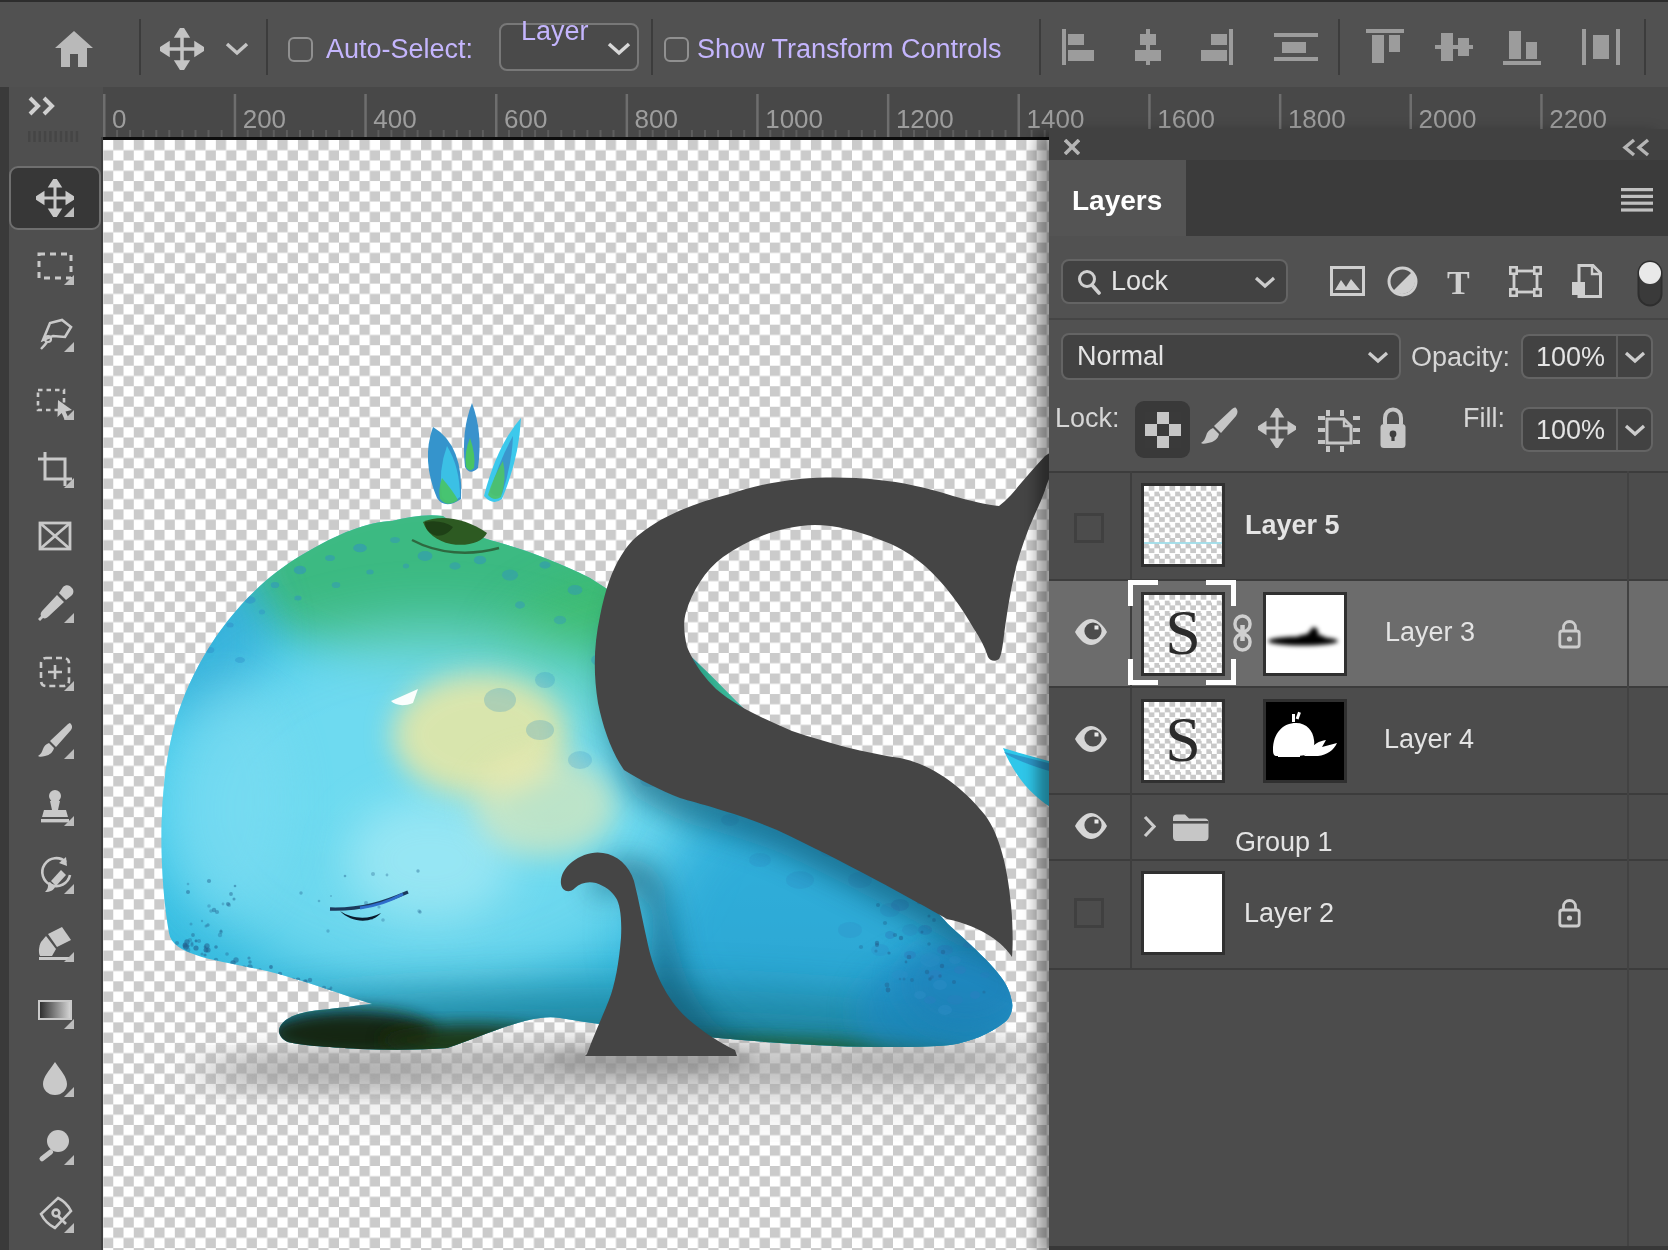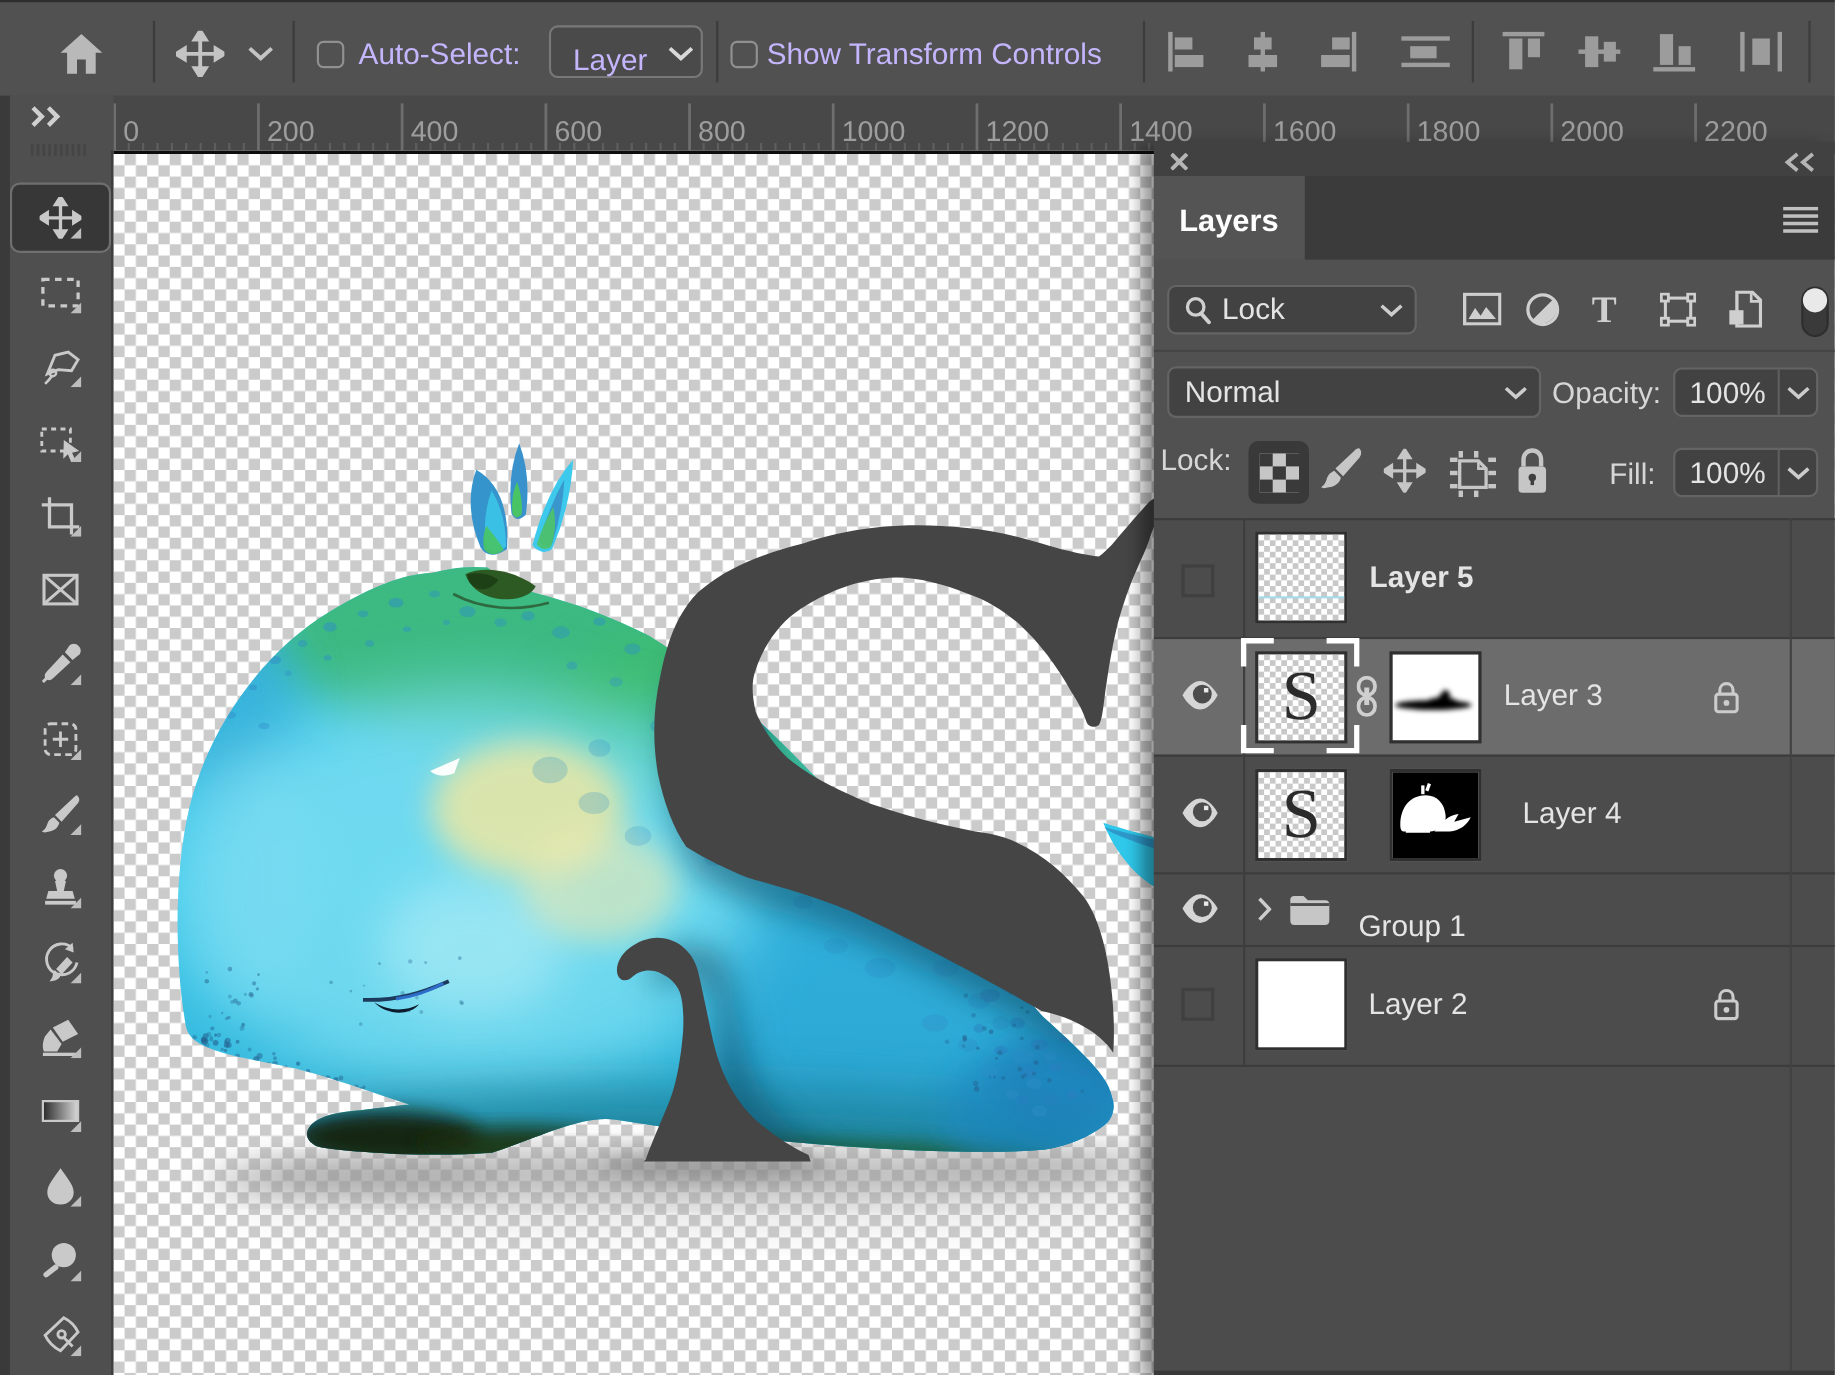"Layer" div.obtext { top: 40px -> 16px }
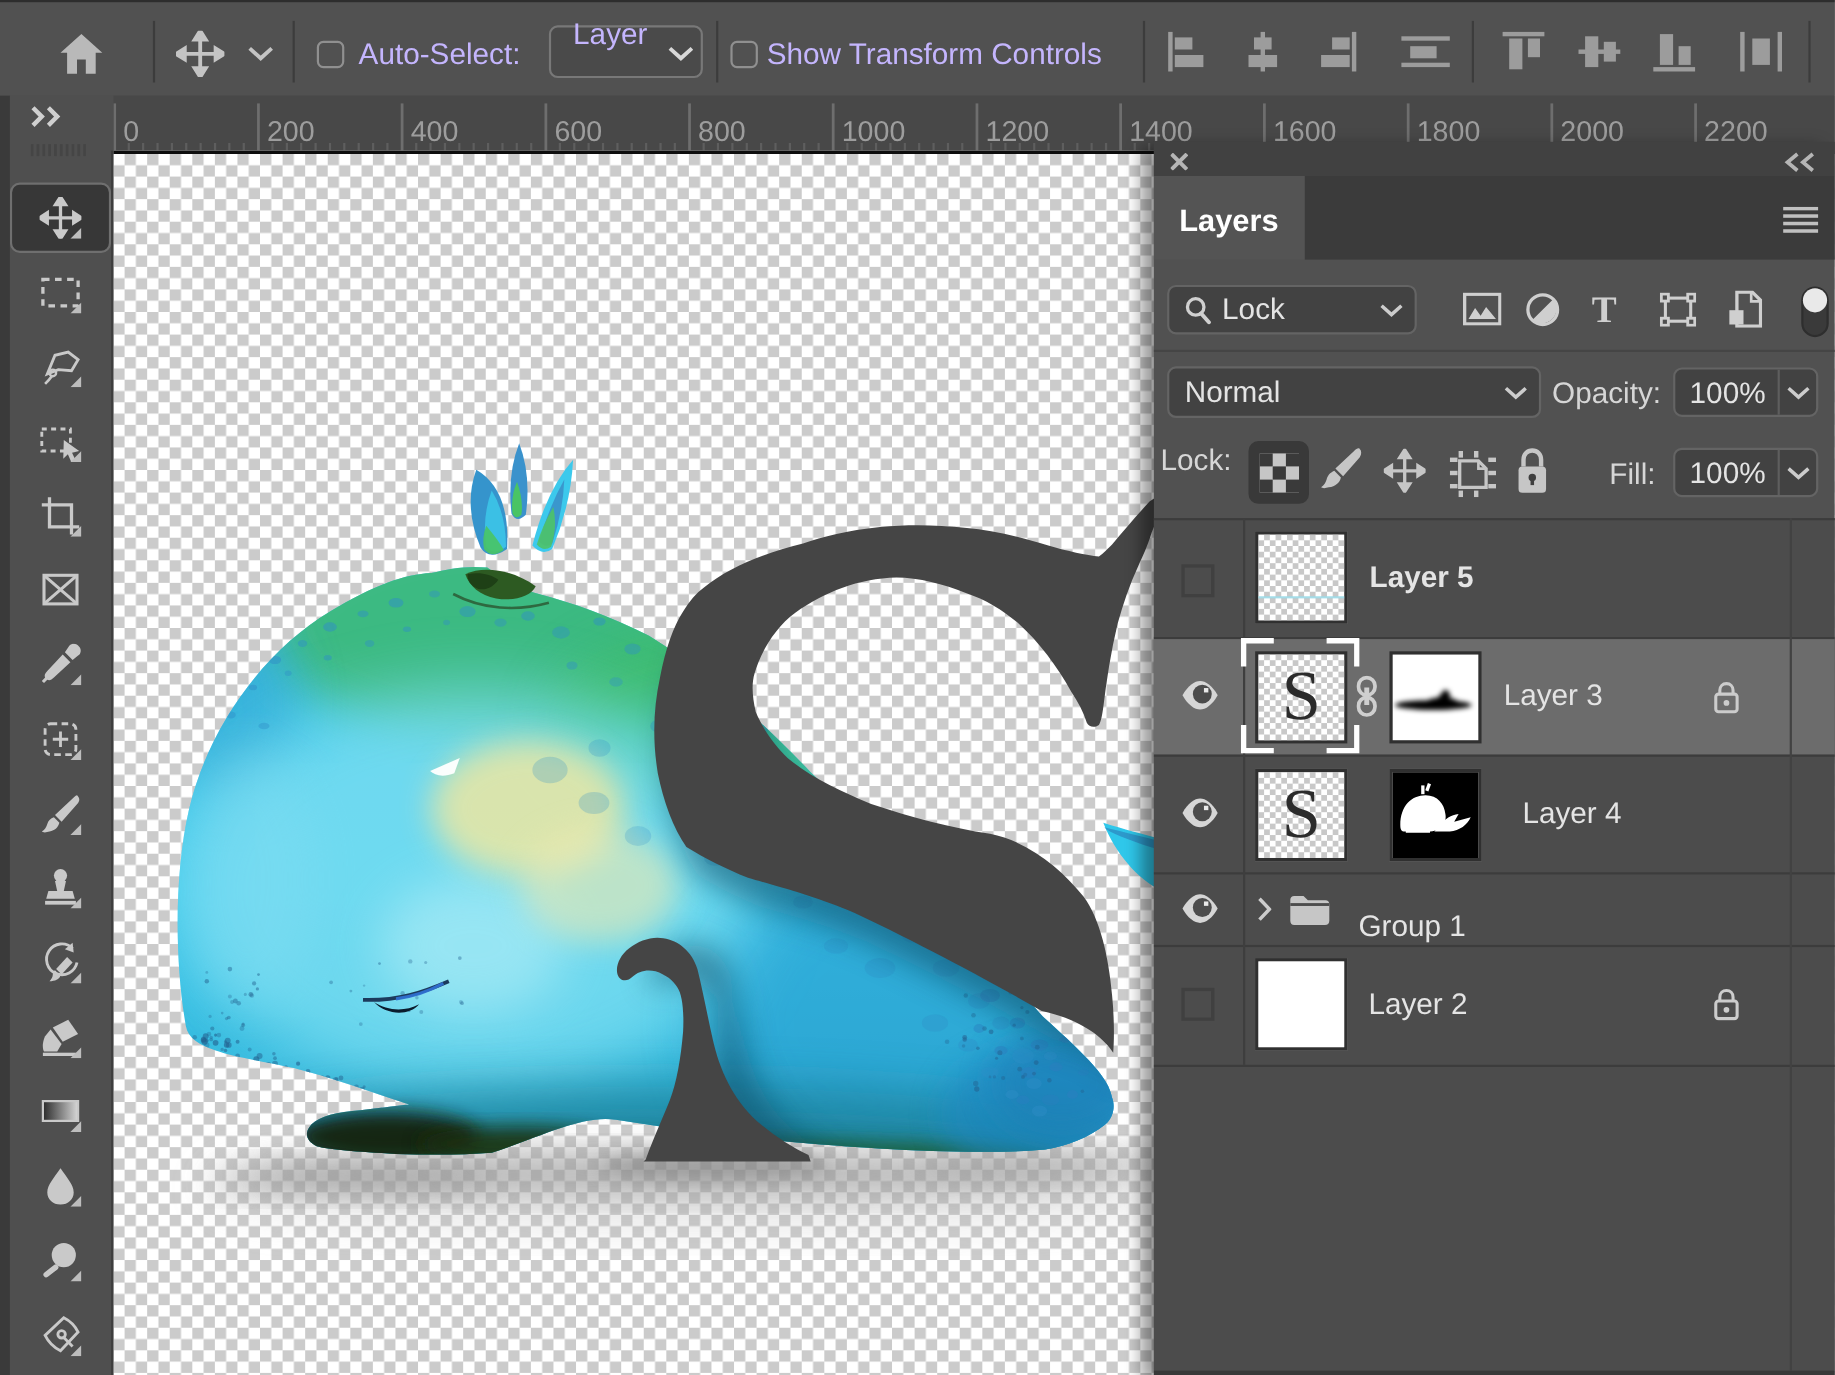"Fill:" div.ltext { margin-top: 13px -> none }
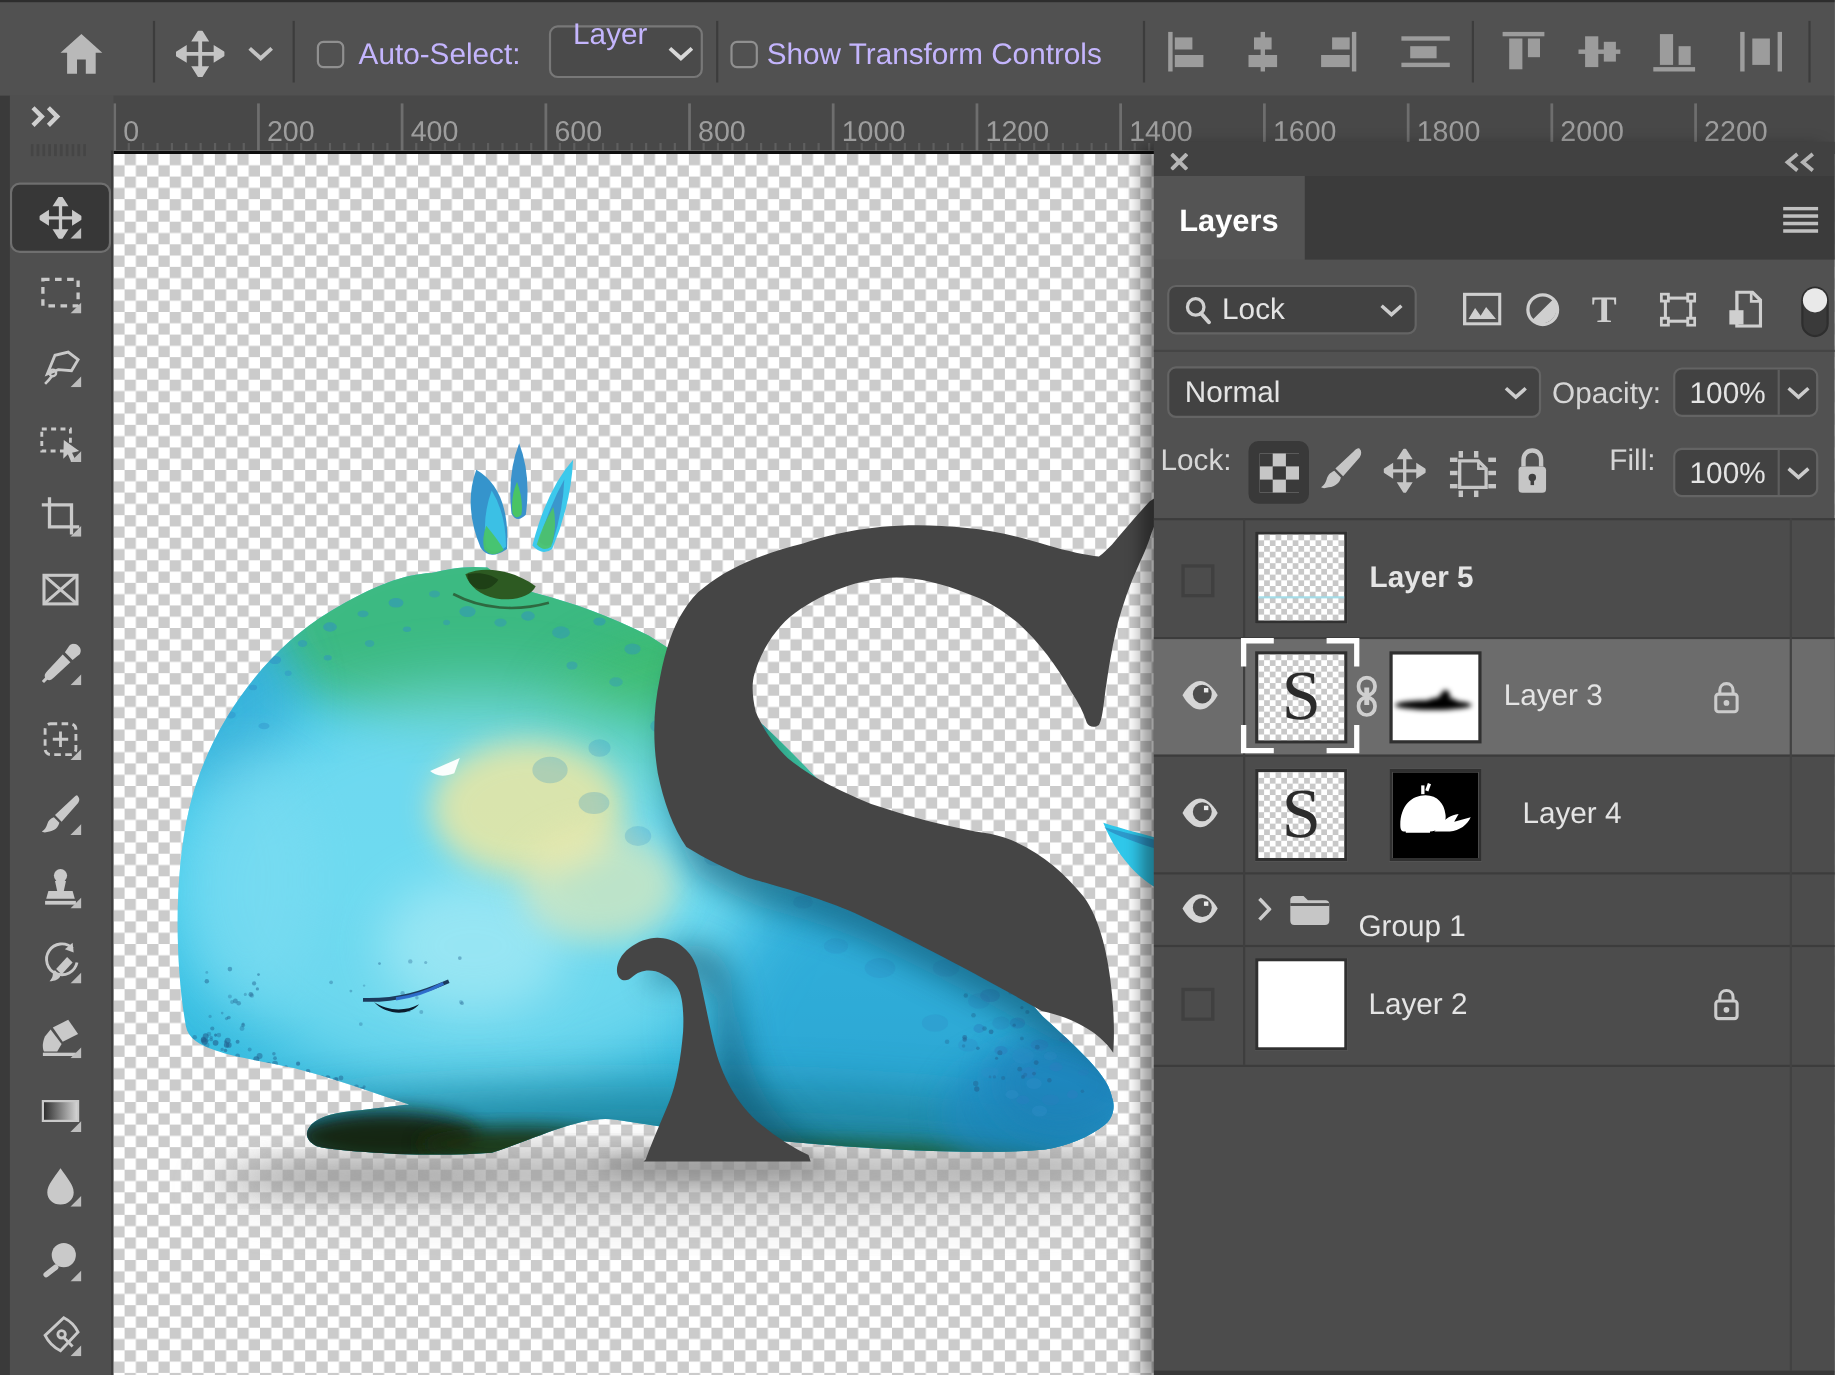"Layer 3" div.ltext { left: 318px -> 336px }
